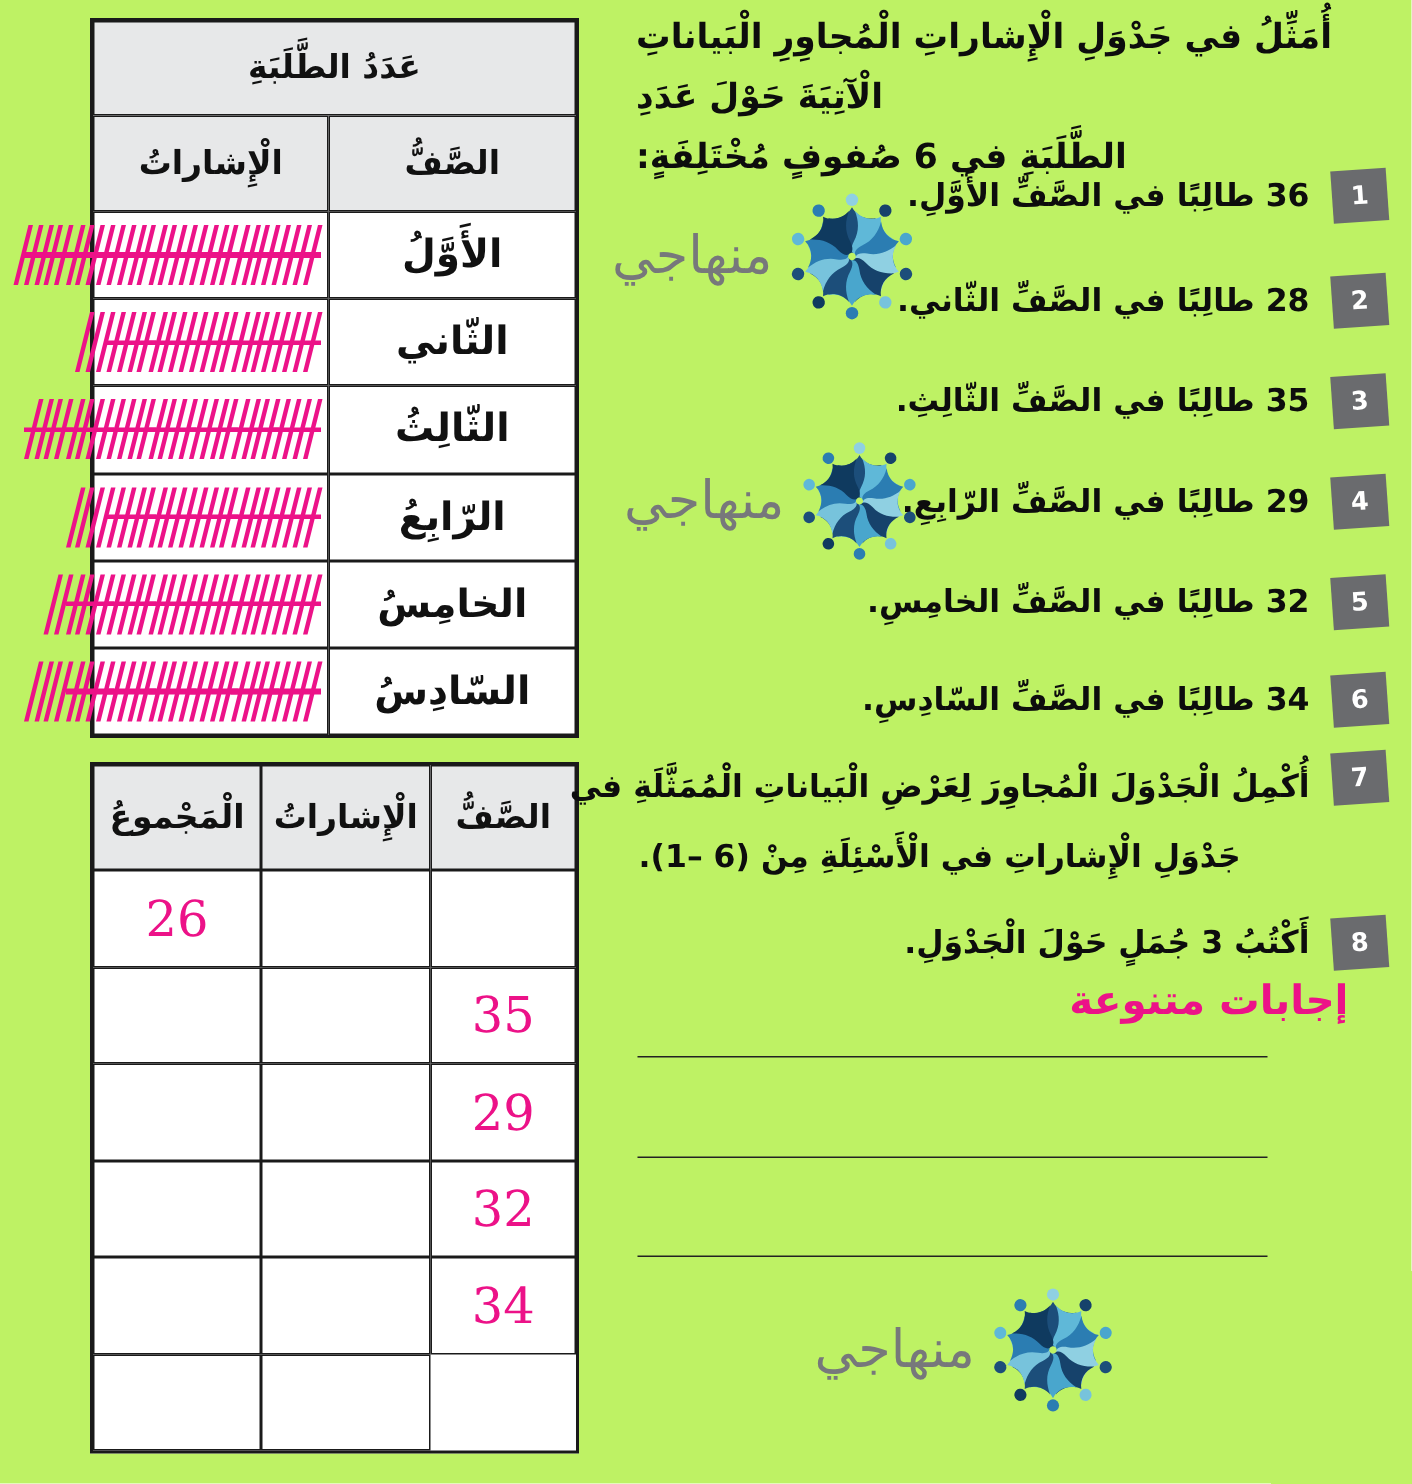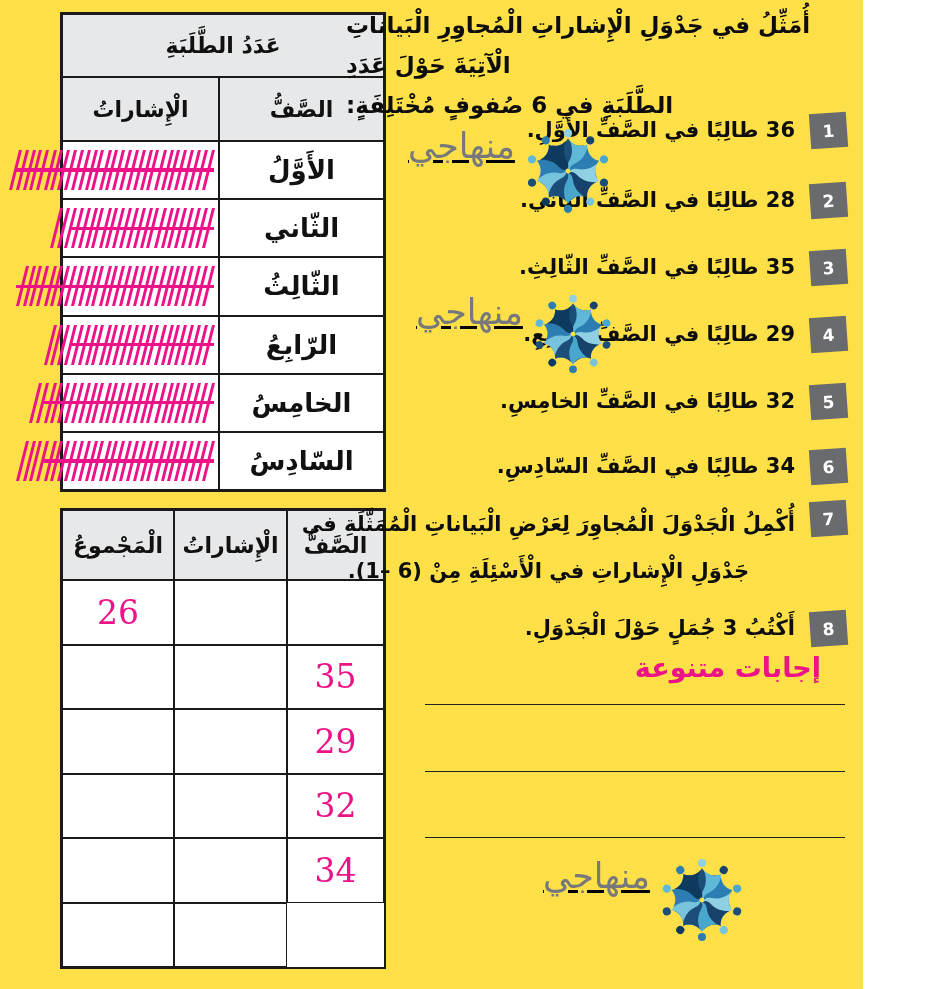"عَدَدُ الطَّلَبَةِ" .page { background: #fde047 -> #bef264; width: 863px -> 941px }
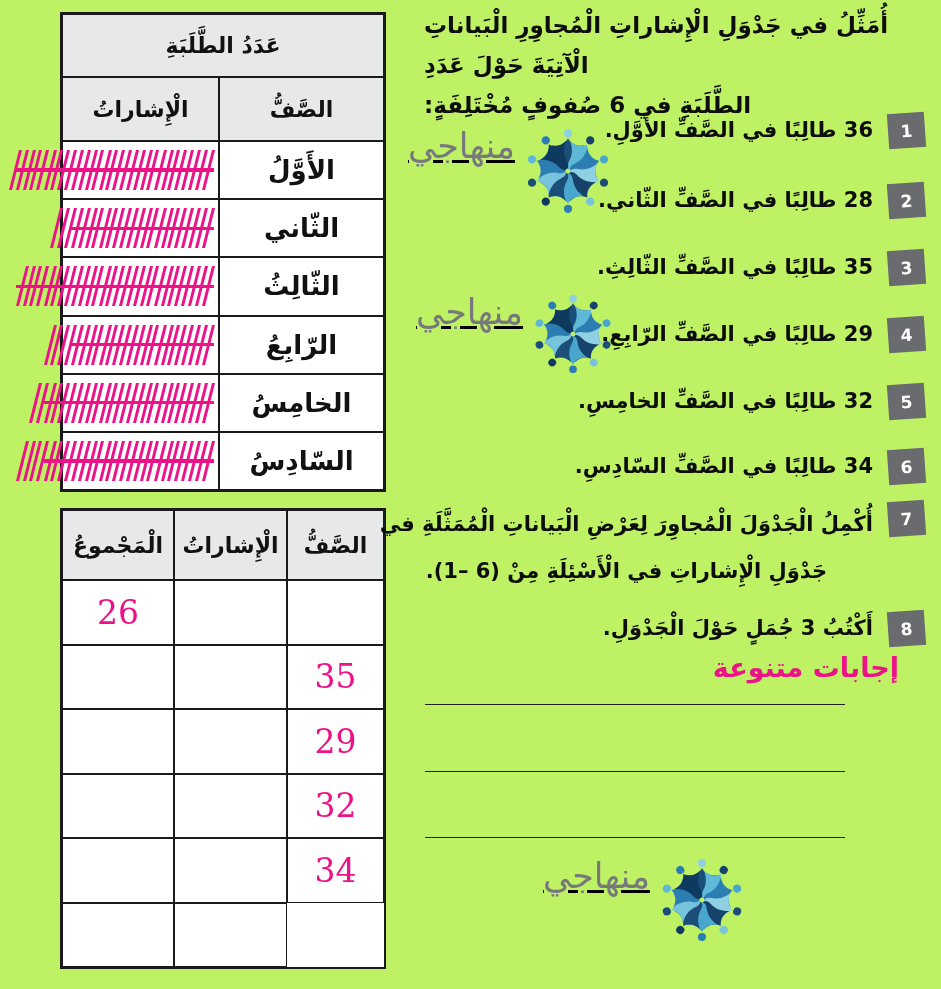"منهاجي" .logo { align-items: none -> center; text-decoration: underline -> none }
